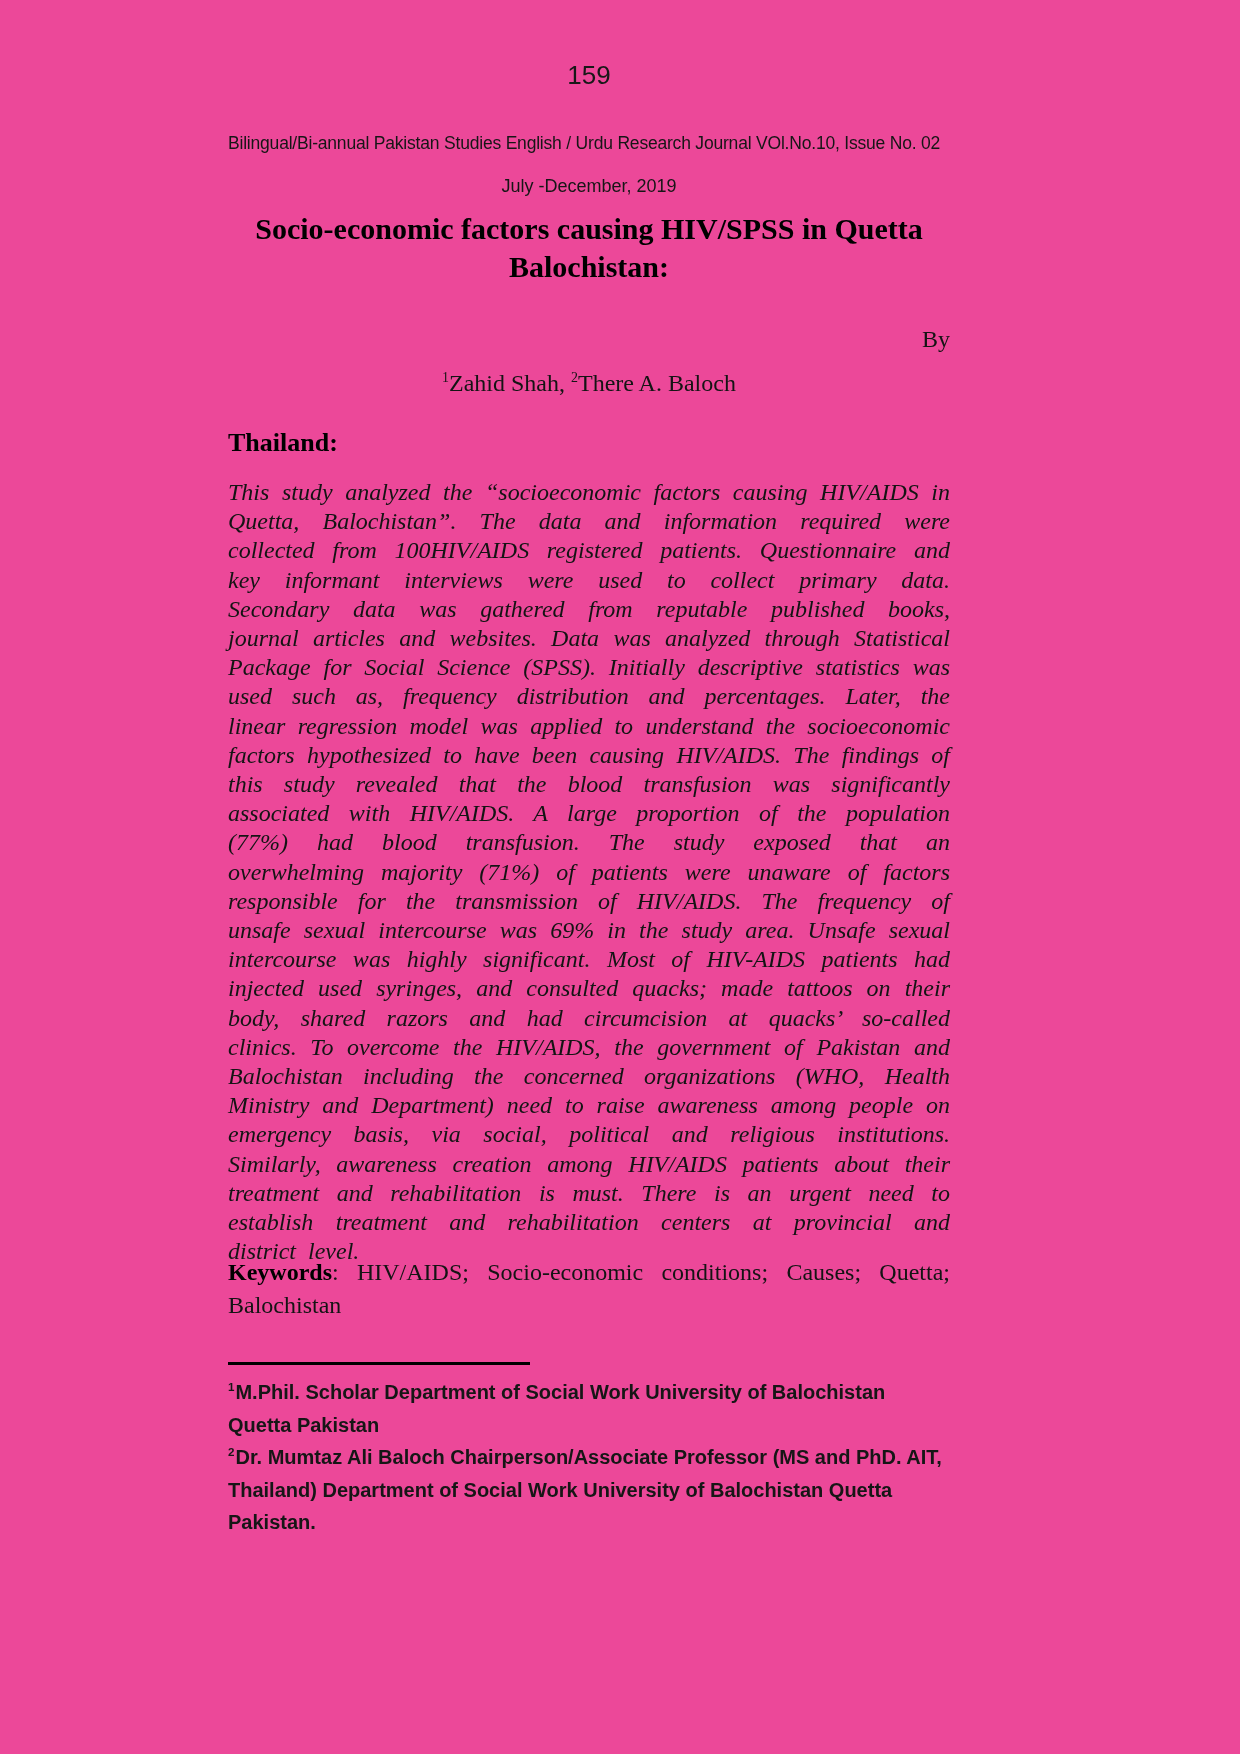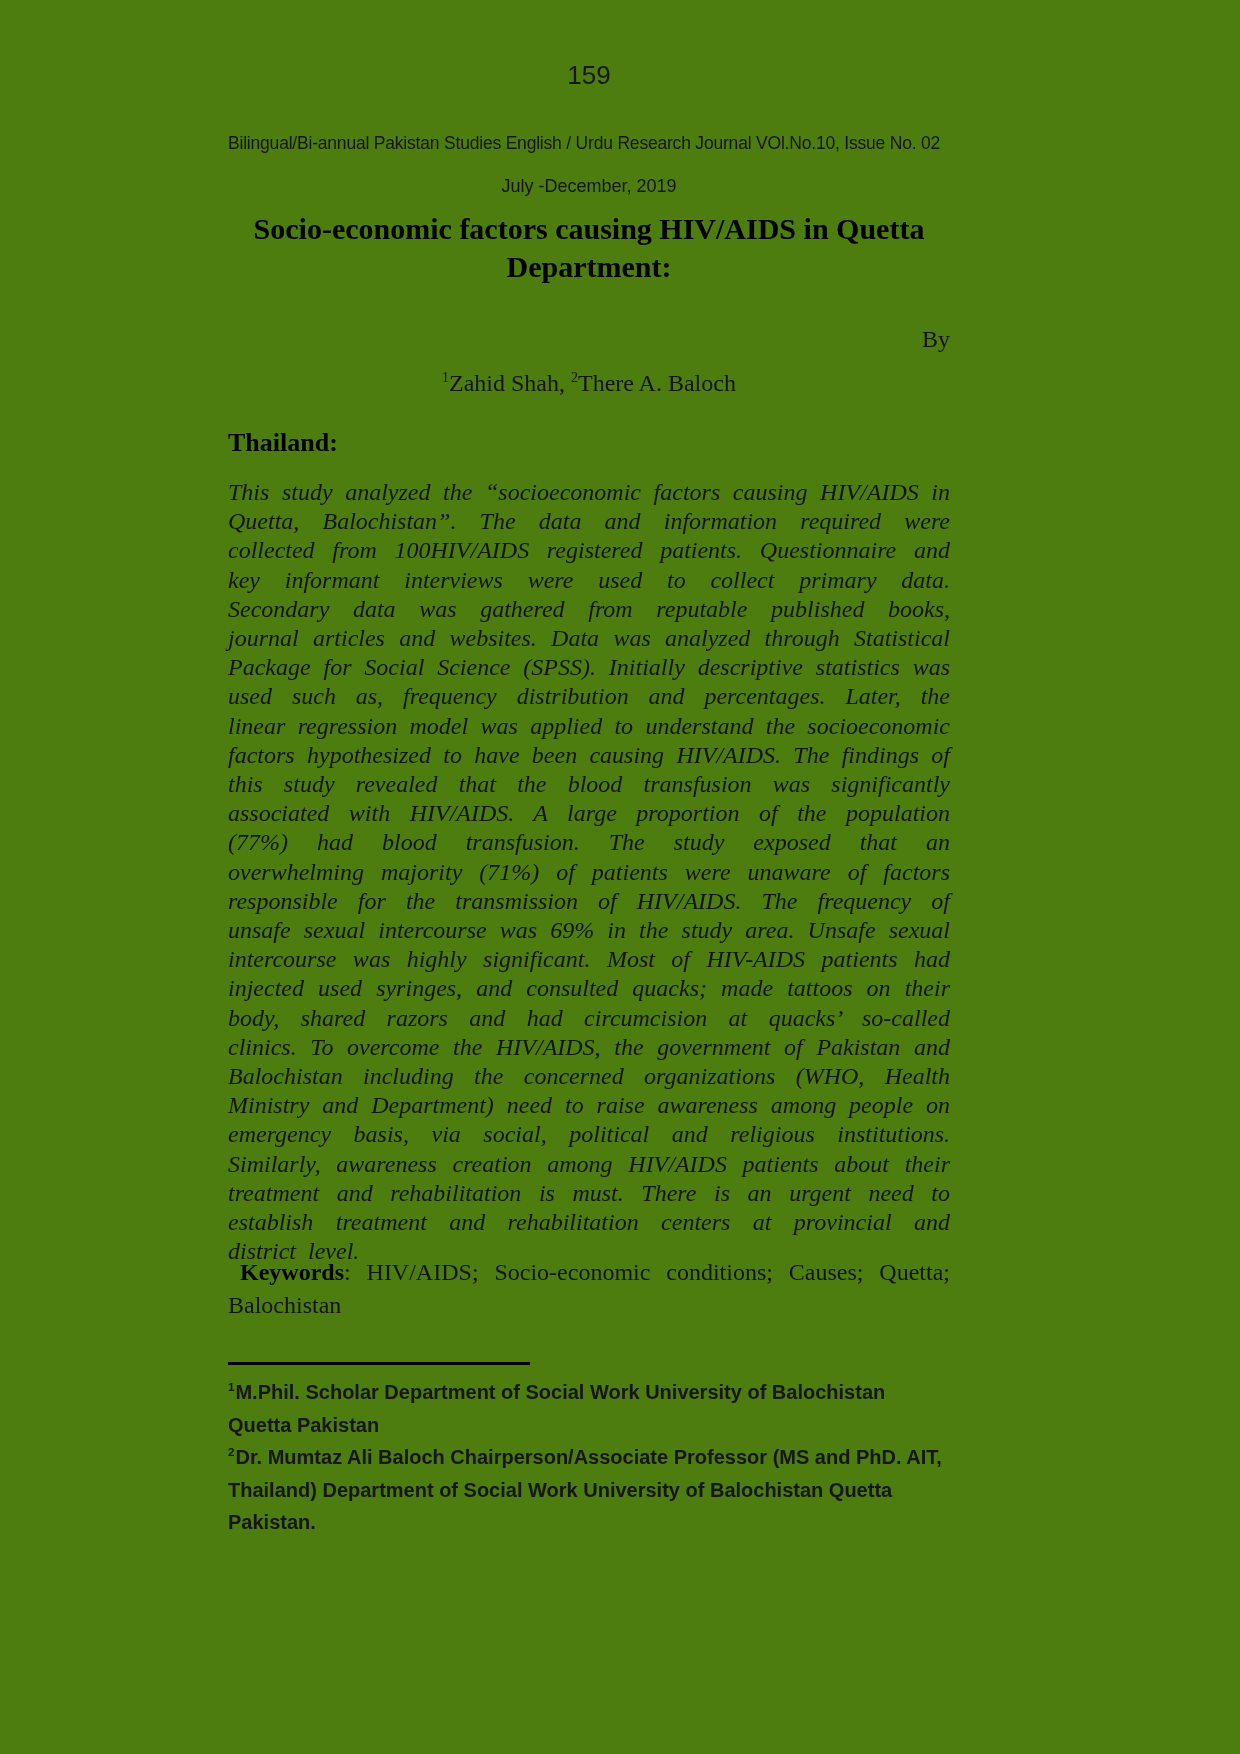"159" .page { background: #4d7c0f -> #ec4899 }
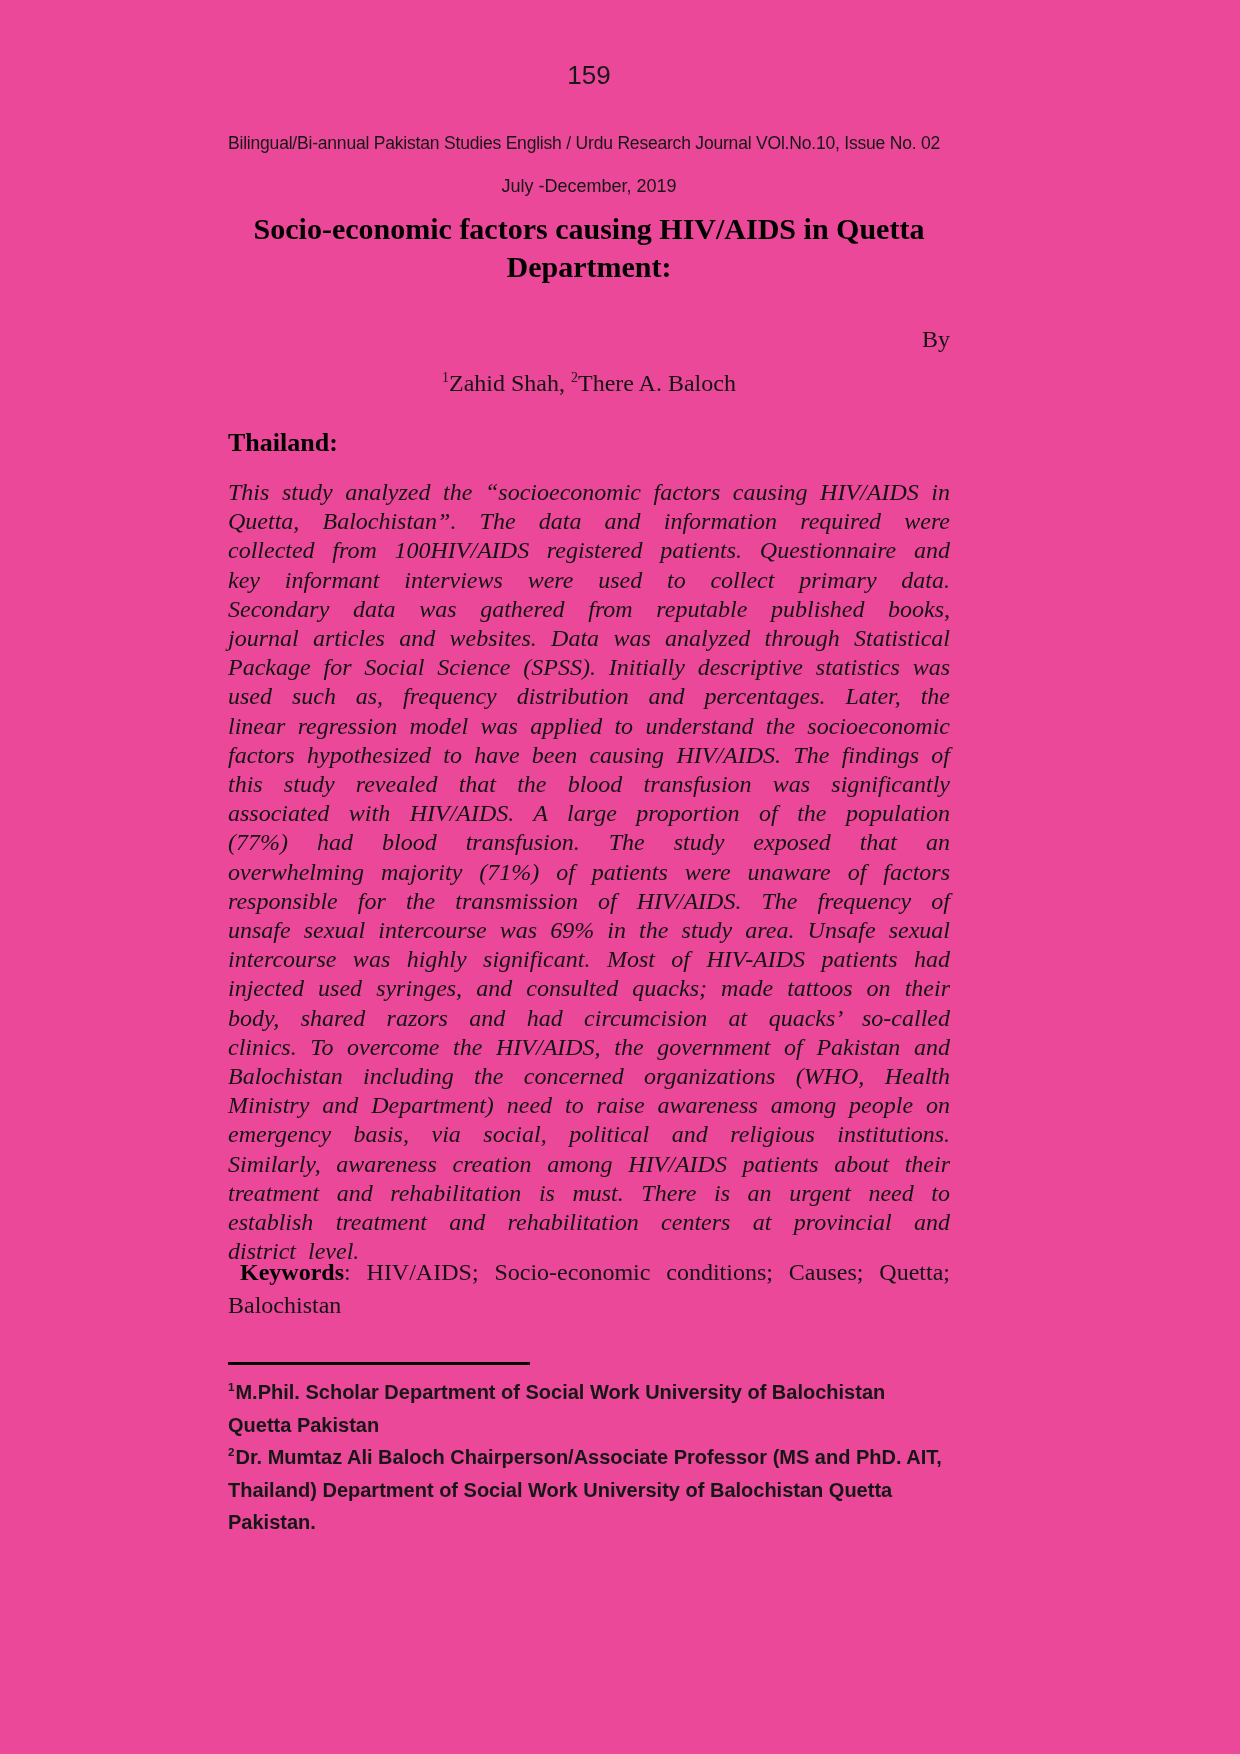"Socio-economic factors causing HIV/AIDS" h1.col { text: HIV/AIDS in Quetta Department -> HIV/SPSS in Quetta Balochistan }
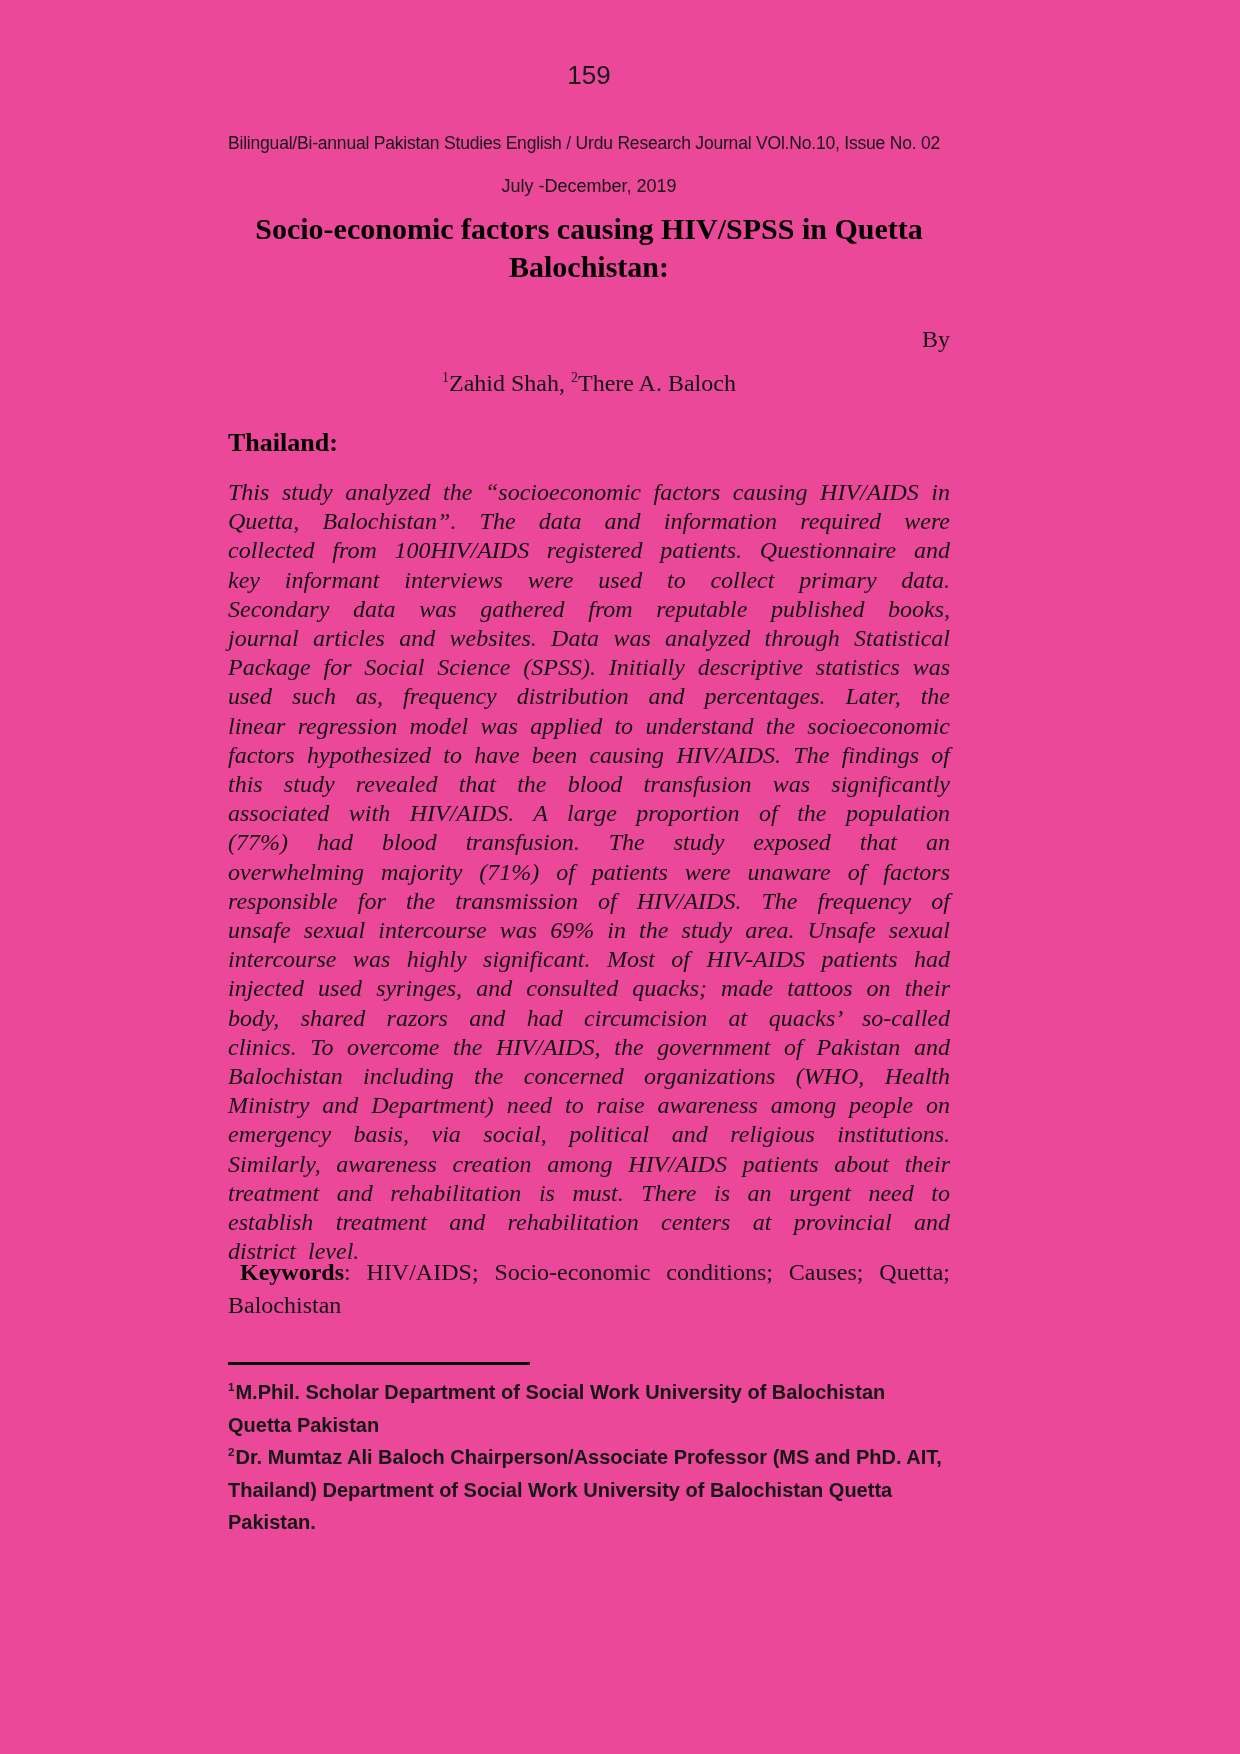"Keywords" .keywords .kw-label { margin-left: 12px -> none }
